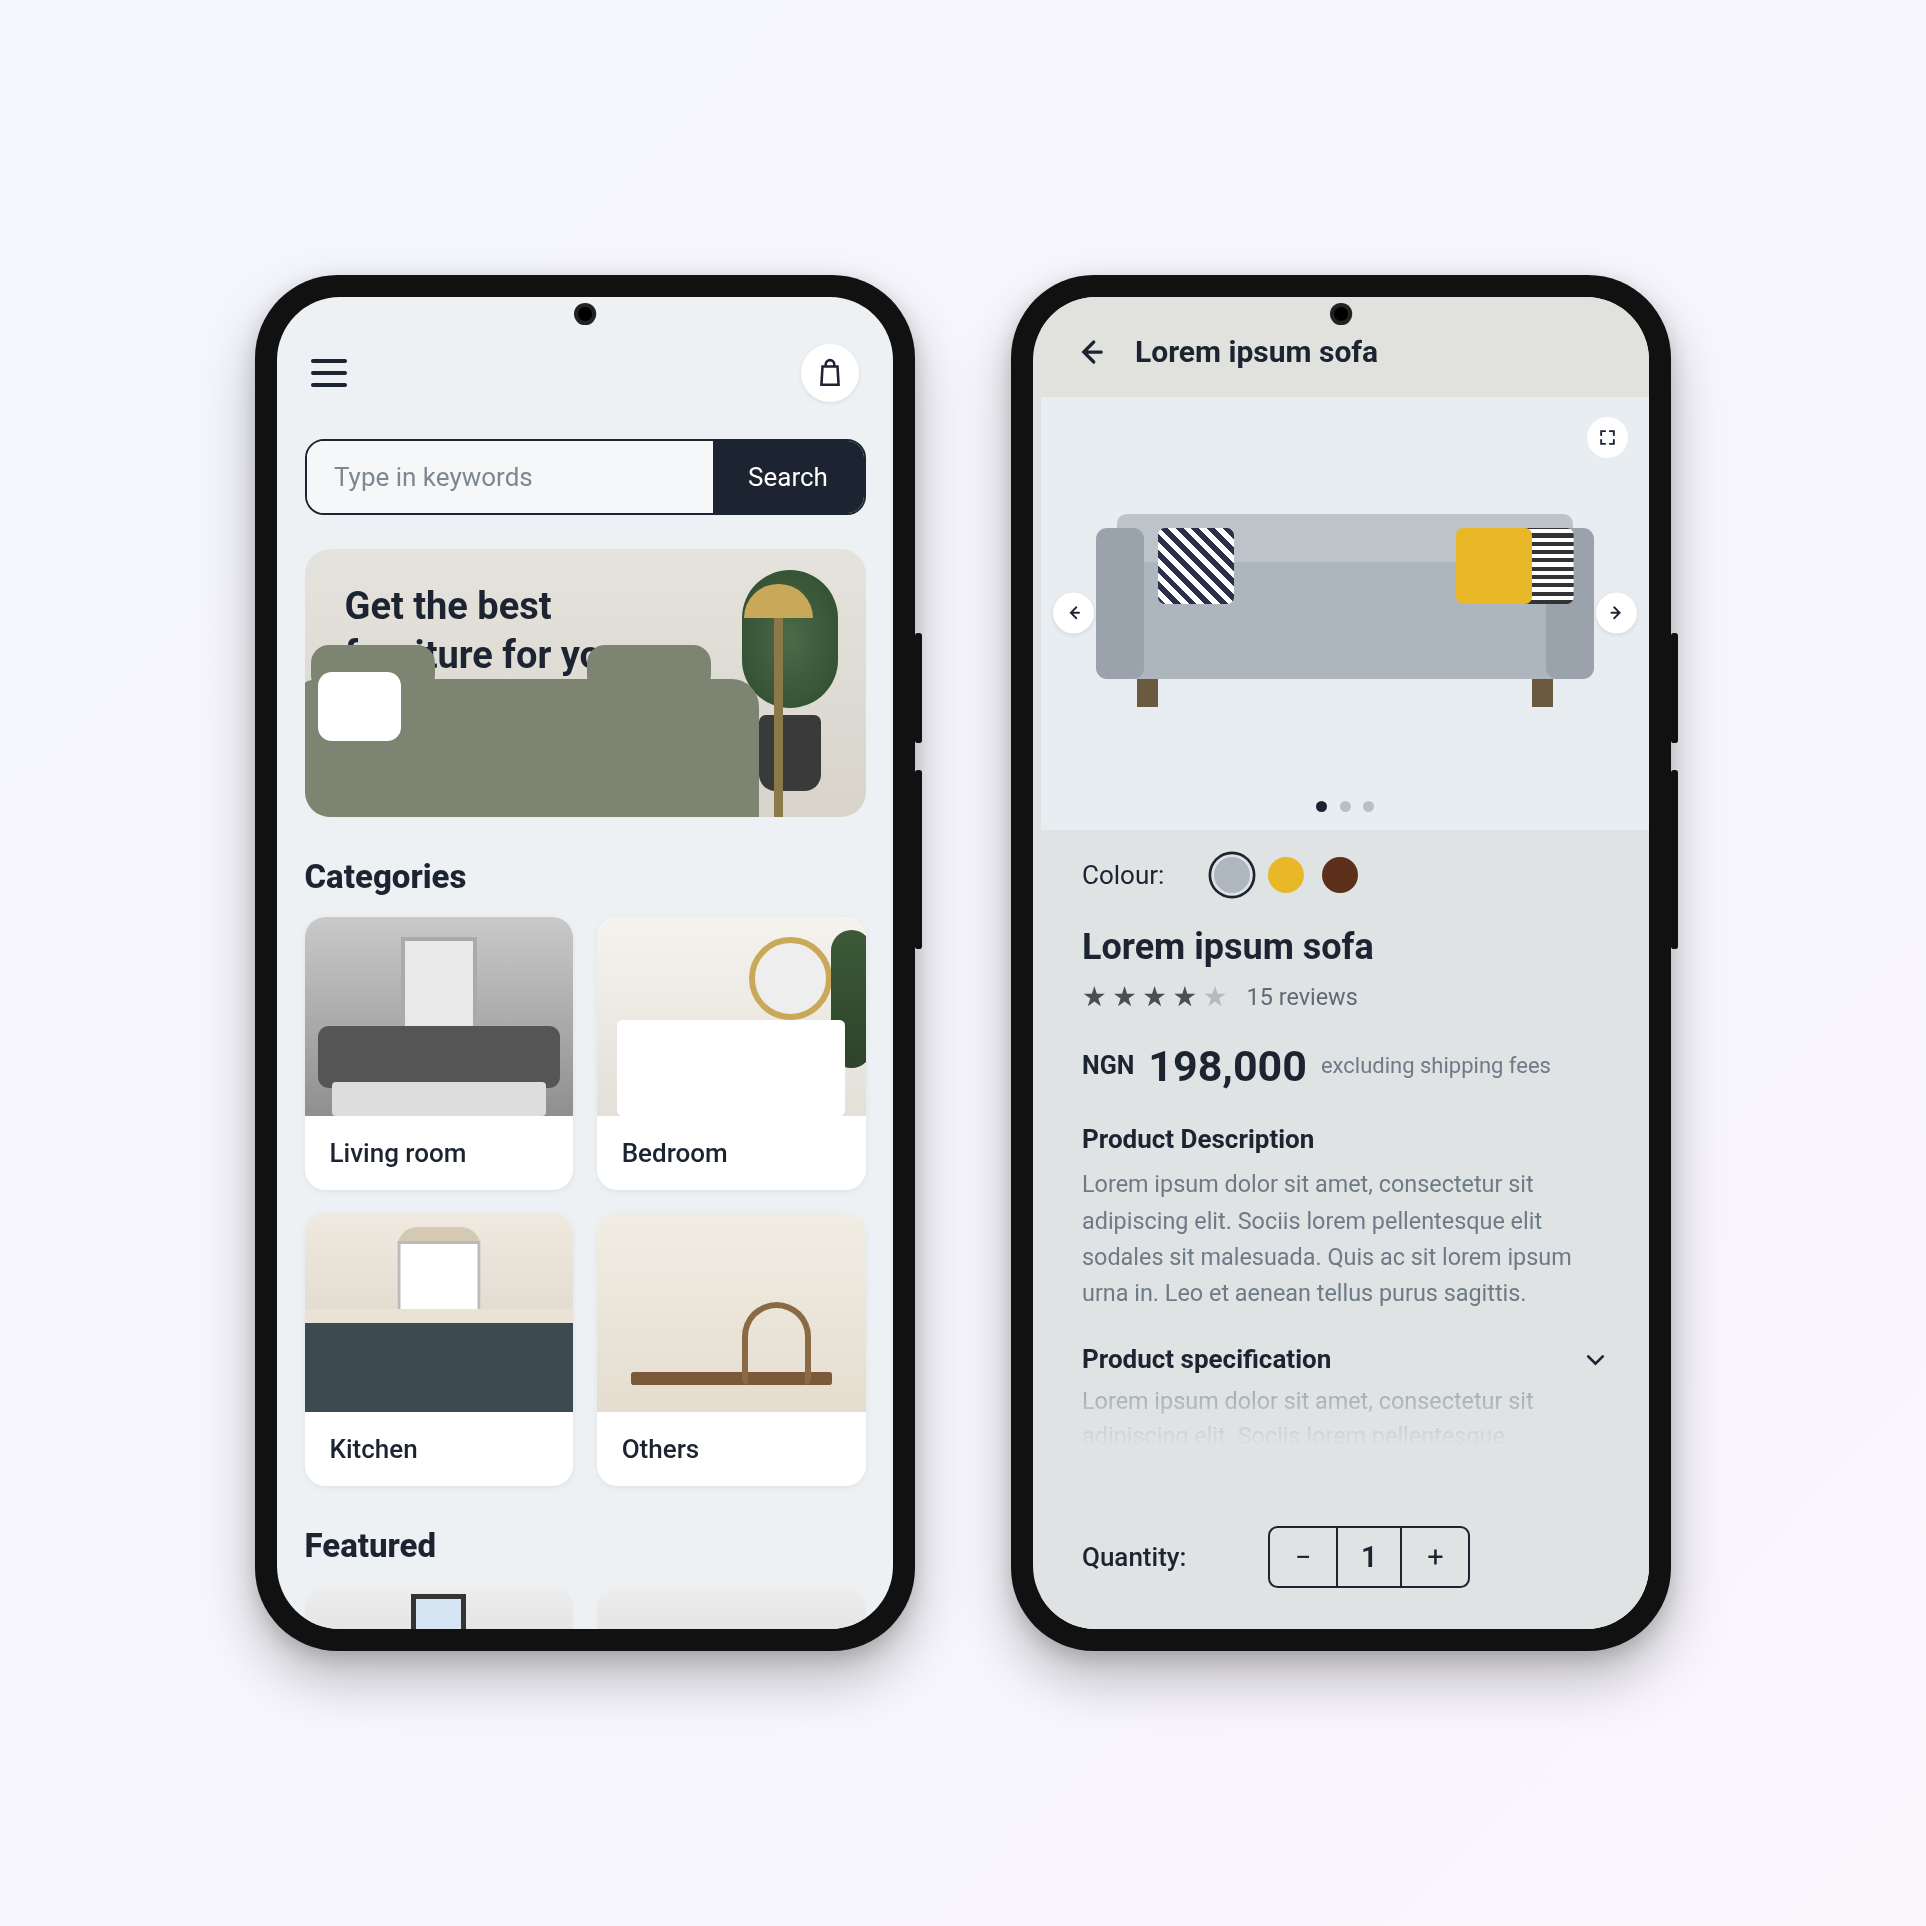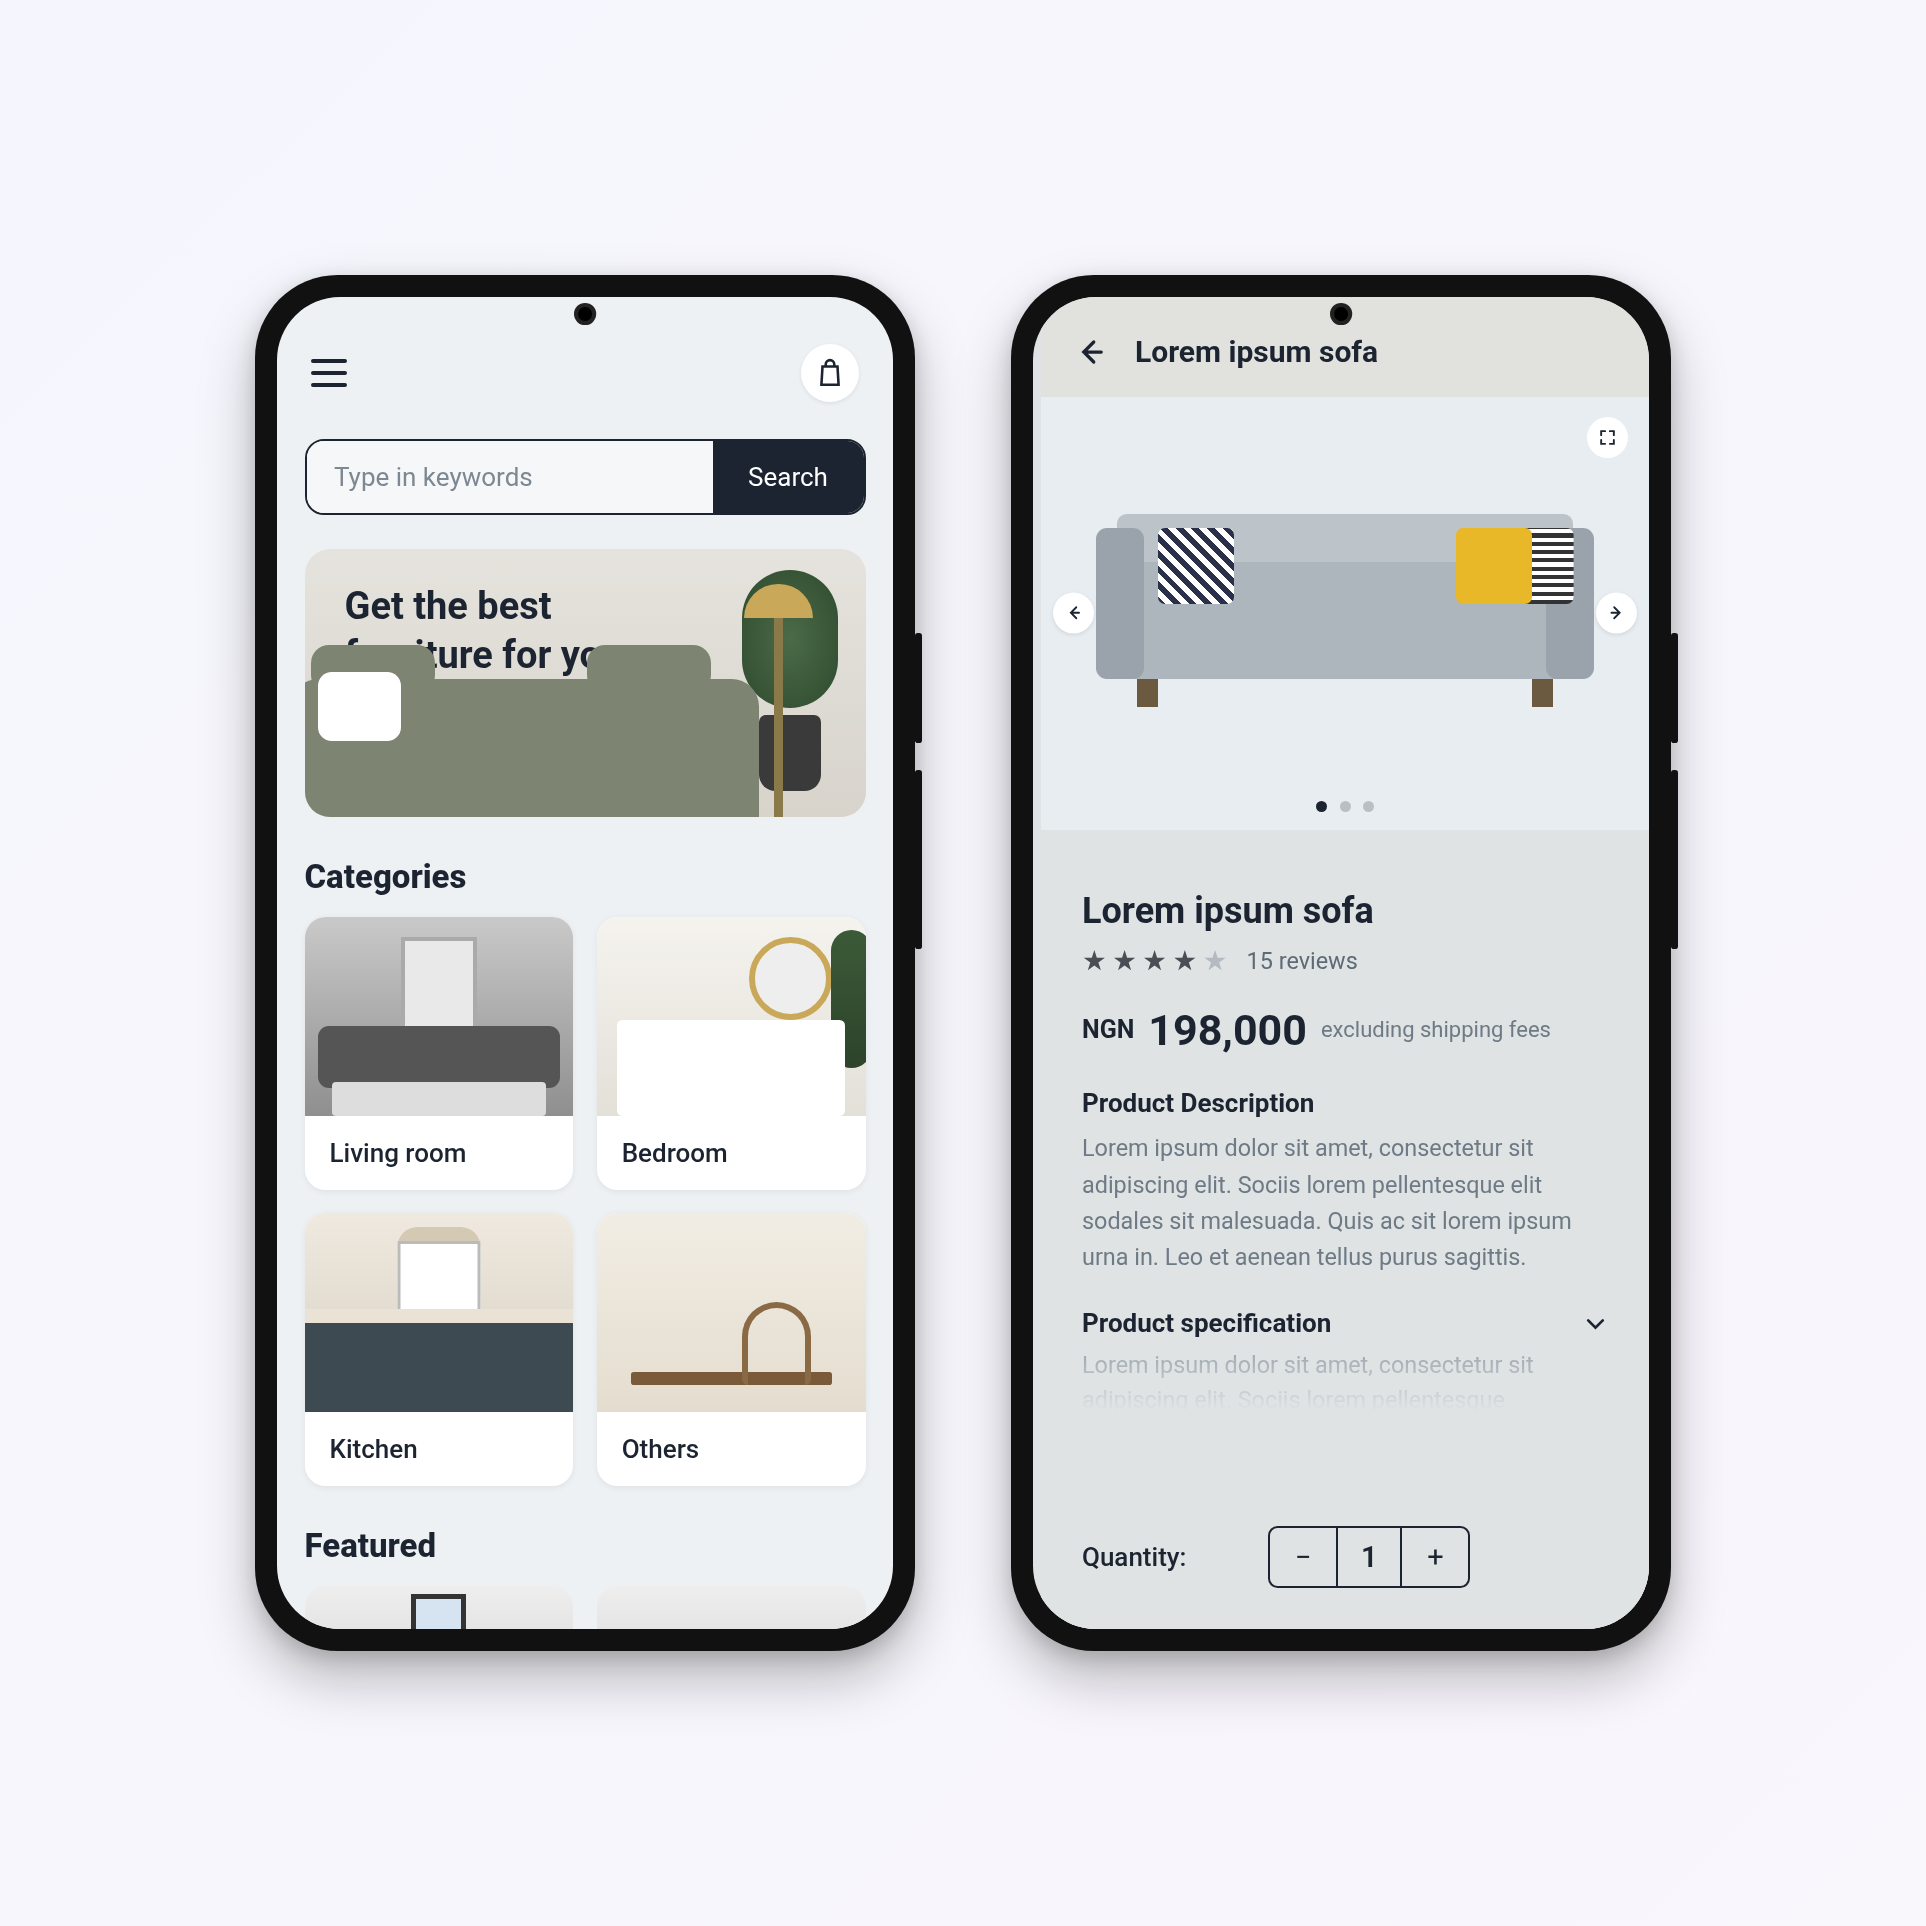"Colour:" div.row { html: none -> <div> <span>Colour:</span> <span></span> <div></div> <div></div> <div></div> </div> }
